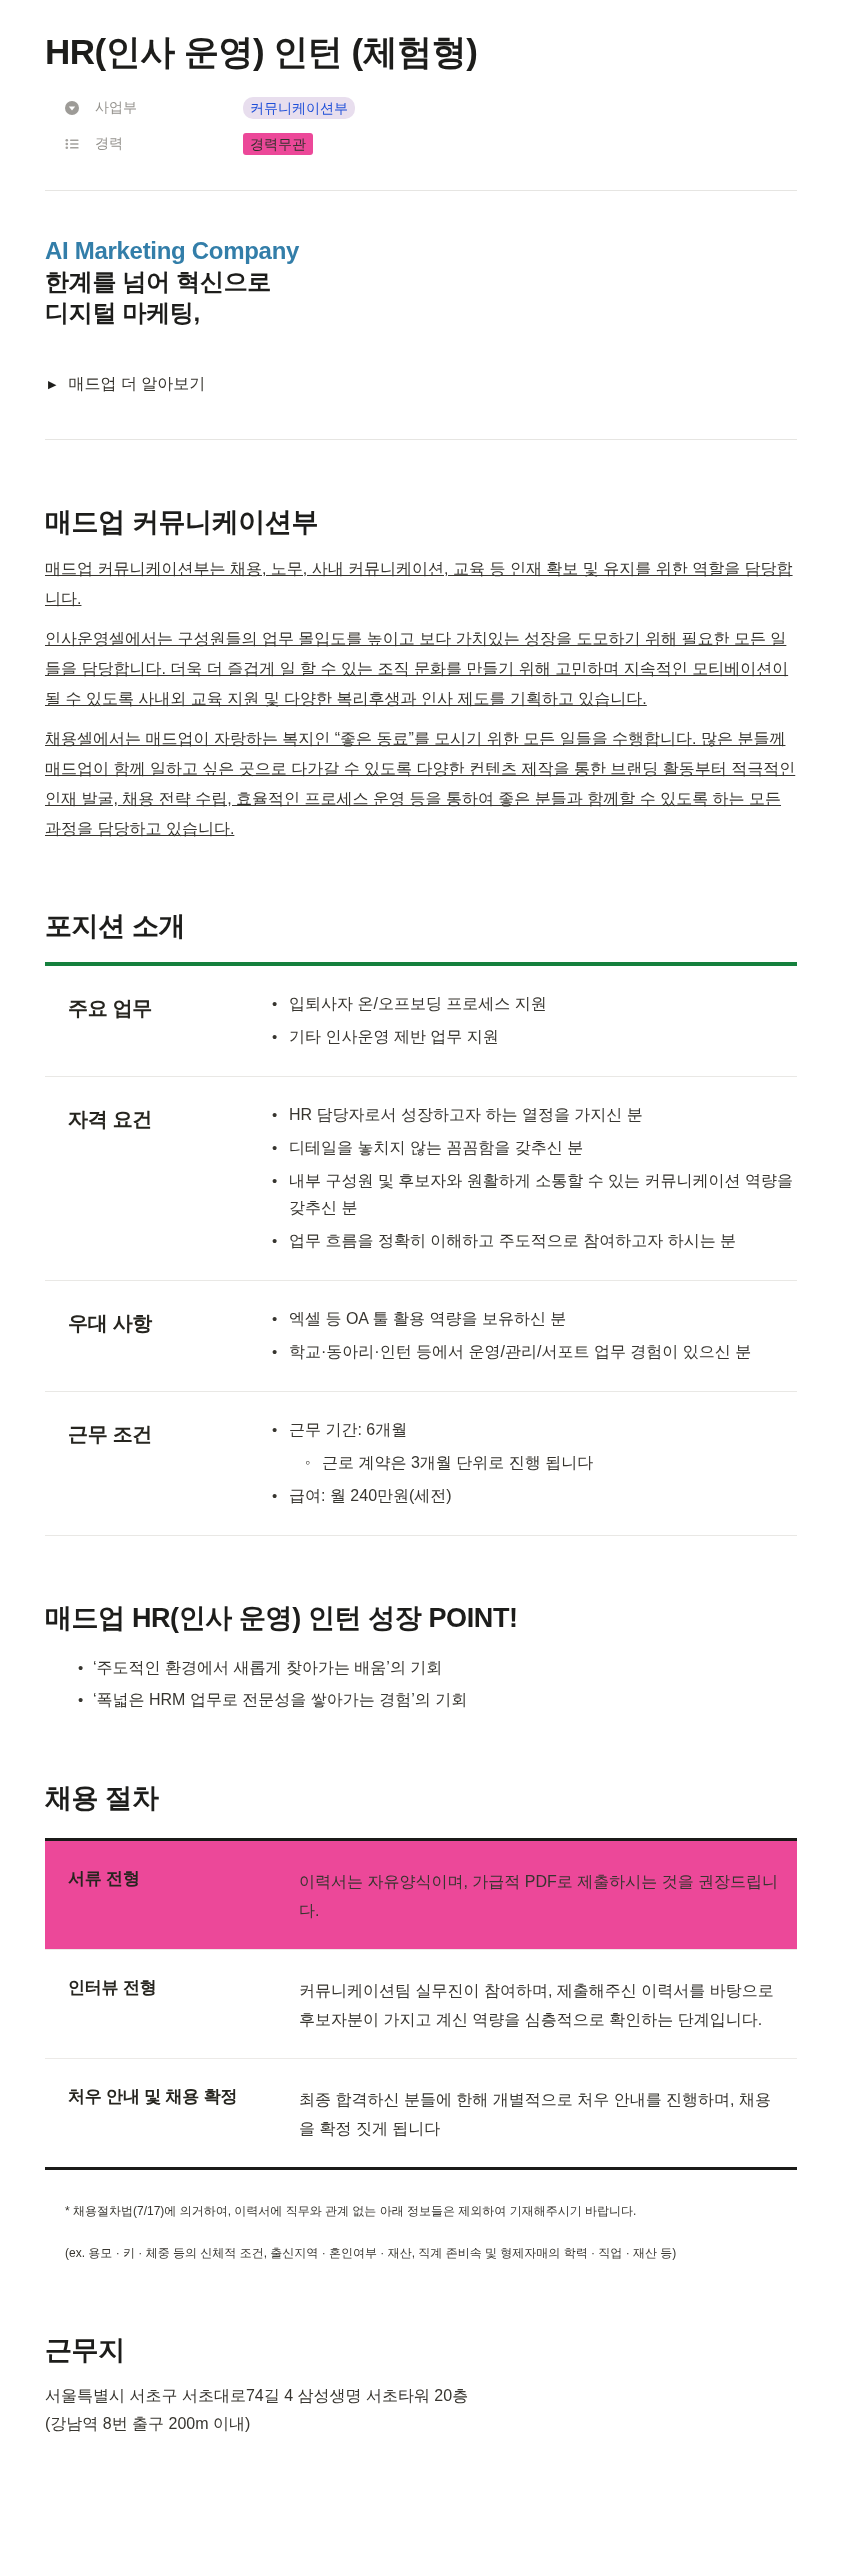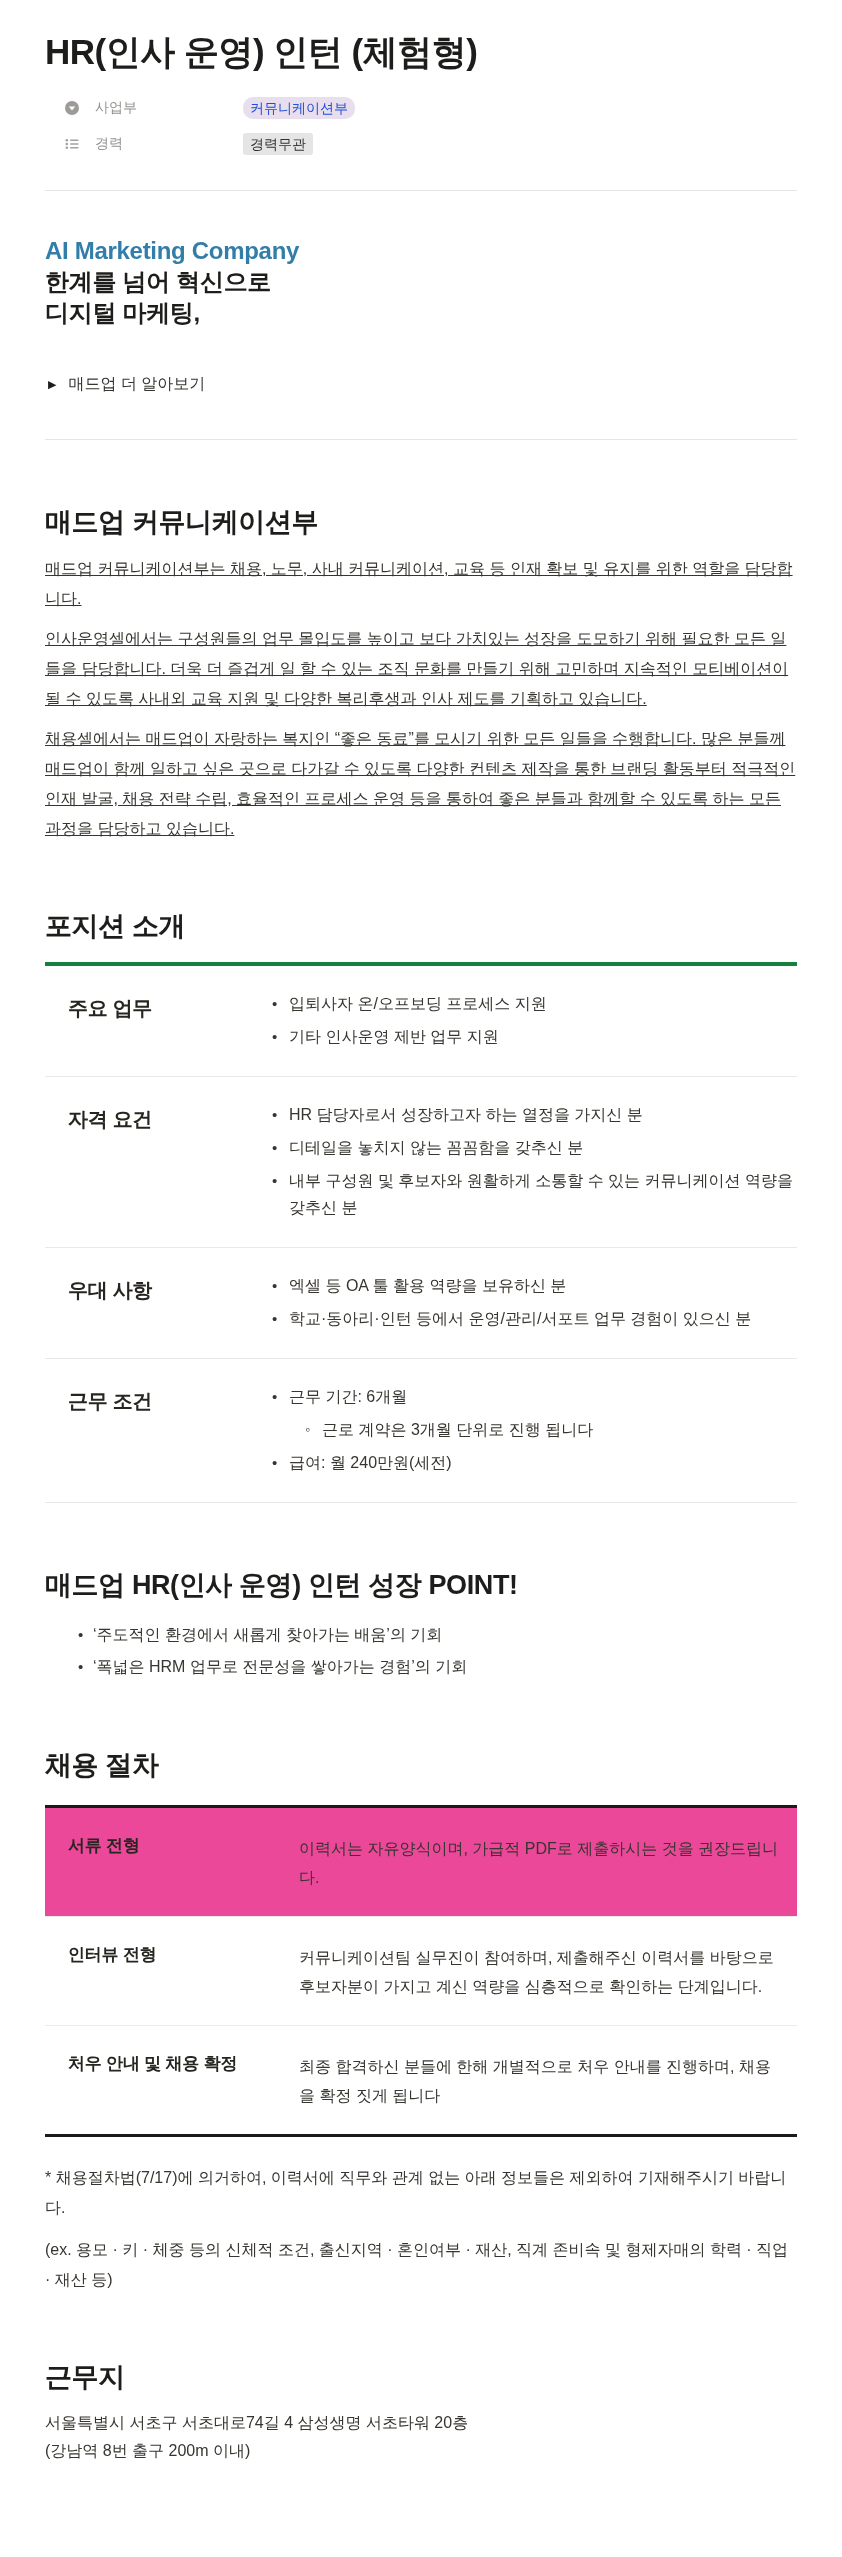"경력무관" .tag-gray { background: #e5e5e5 -> #ec4899 }
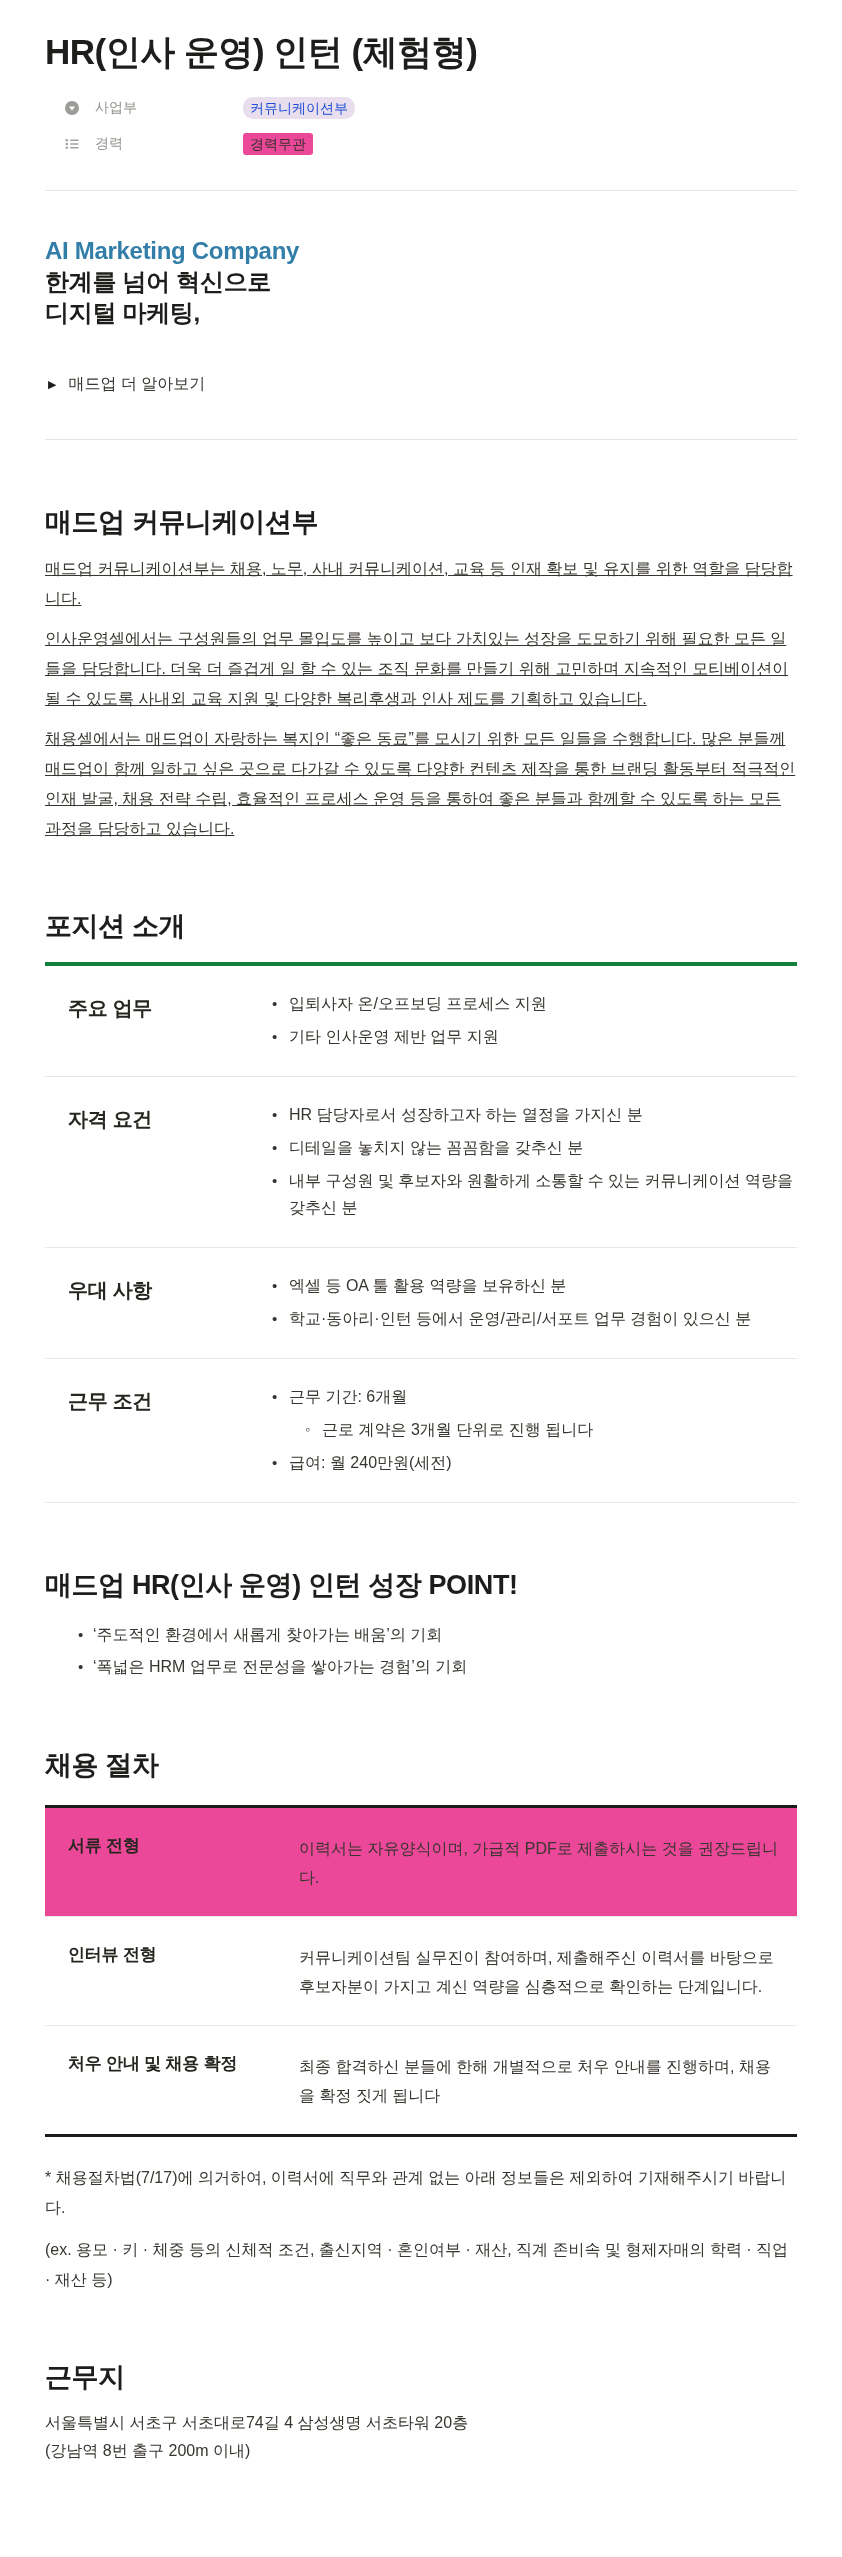"업무 흐름을 정확히 이해하고 주도적으로" li { html: none -> <li>업무 흐름을 정확히 이해하고 주도적으로 참여하고자 하시는 분</li> }
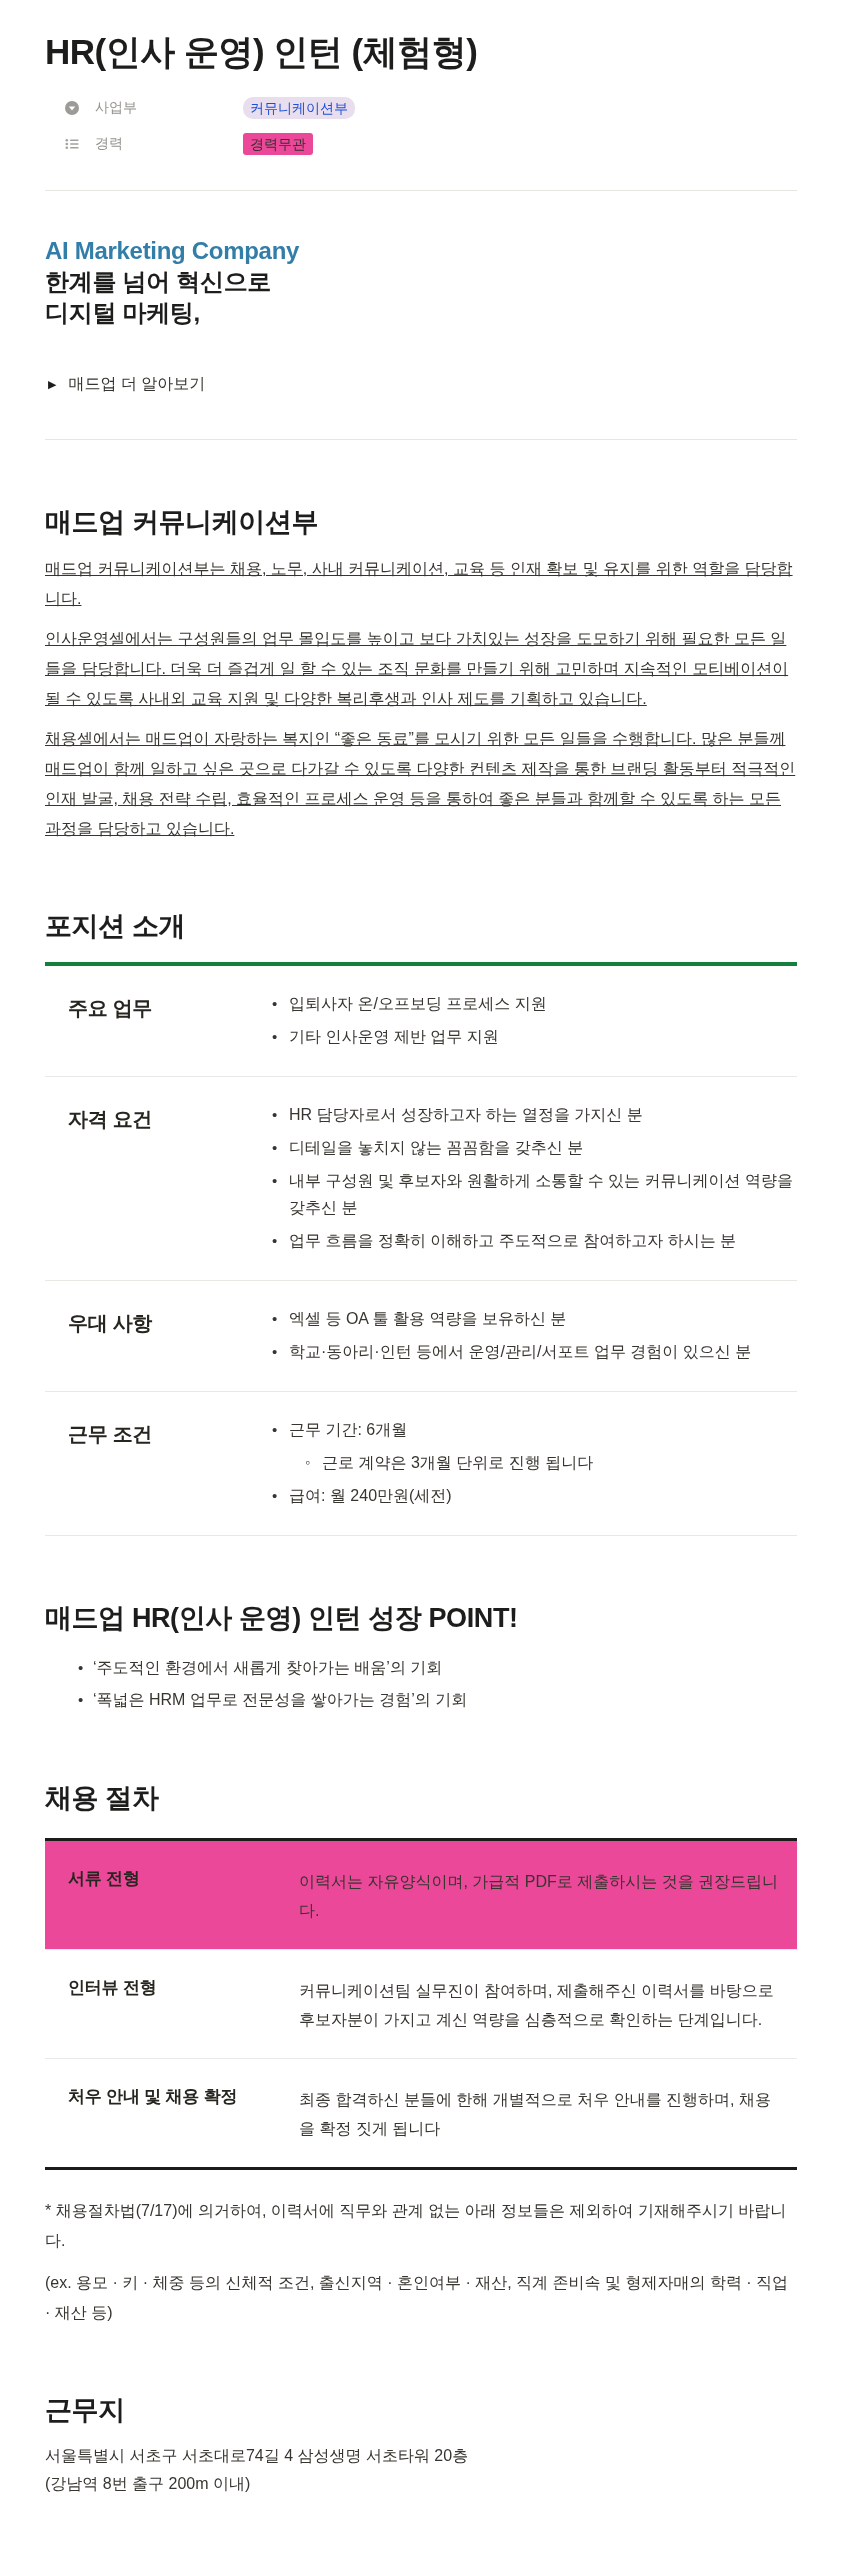"* 채용절차법(7/17)에 의거하여, 이력서에 직무와" .note { font-size: 16px -> 12px; margin-left: none -> 20px }
